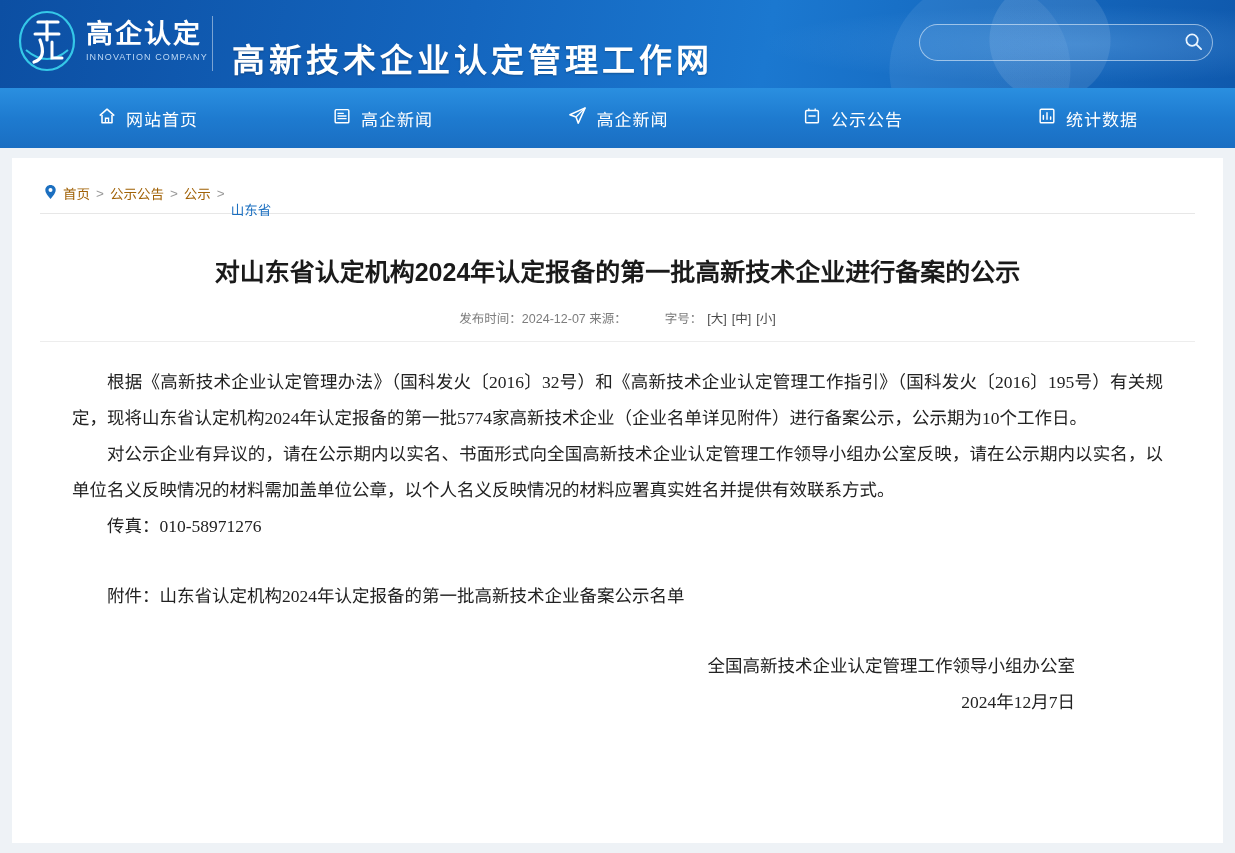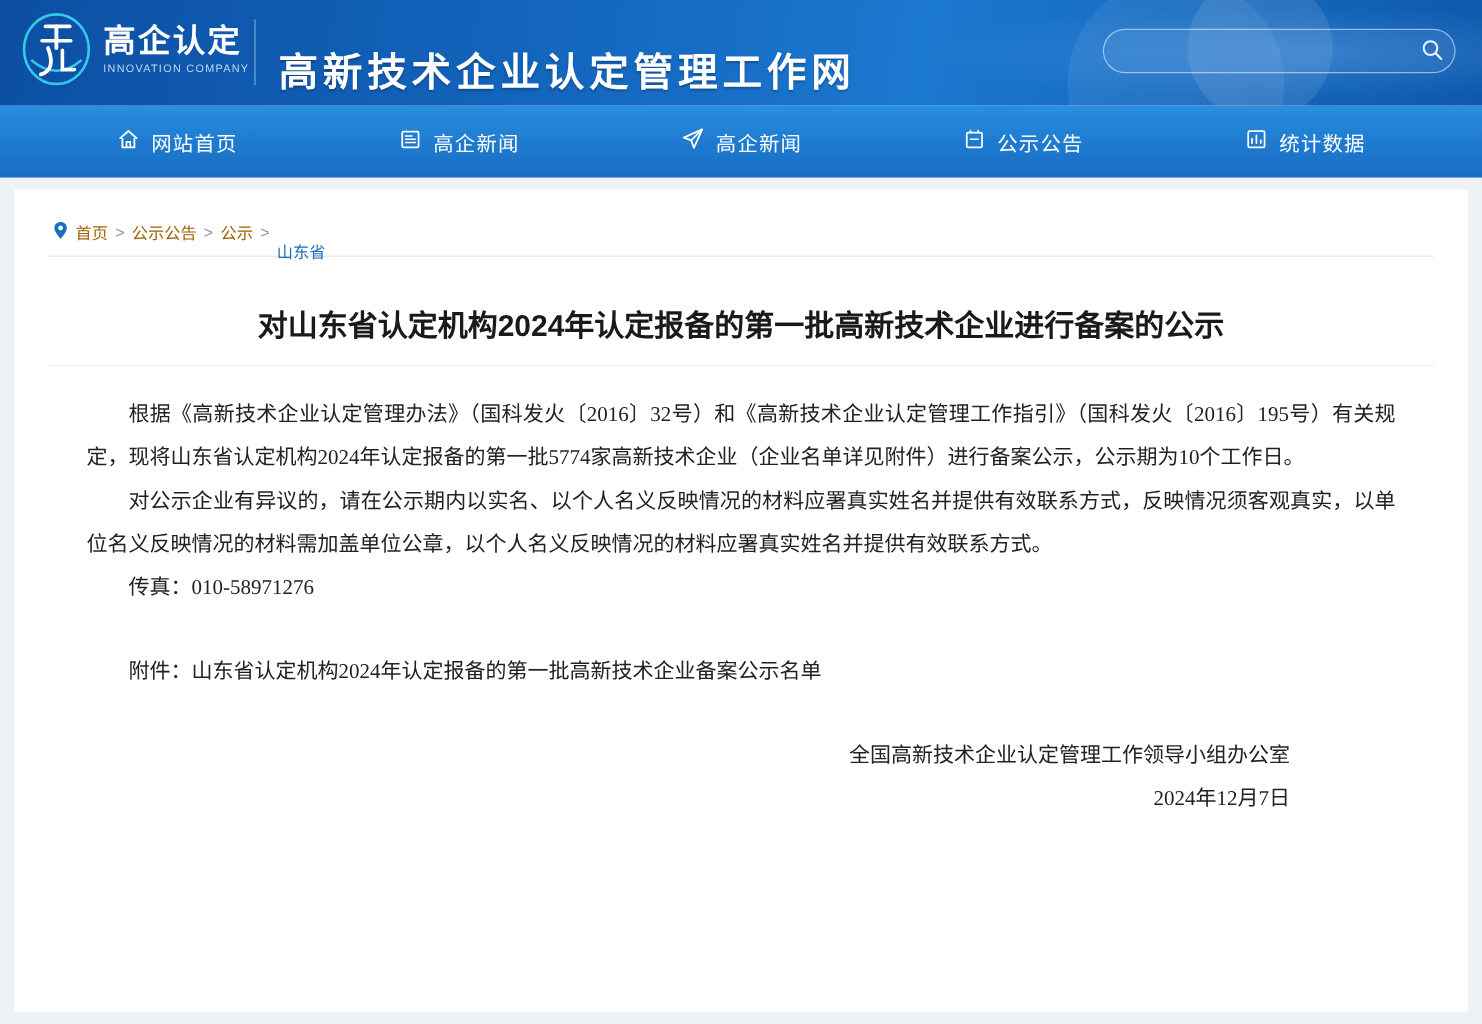"发布时间：2024-12-07 来源：" div.doc-meta { html: none -> <div> <div> <span>发布时间：</span><span>2024-12-07</span> <span>来源：</span><span></span> </div> <div> <span>字号：</span> <span>[大]</span> <span>[中]</span> <span>[小]</span> </div> </div> }
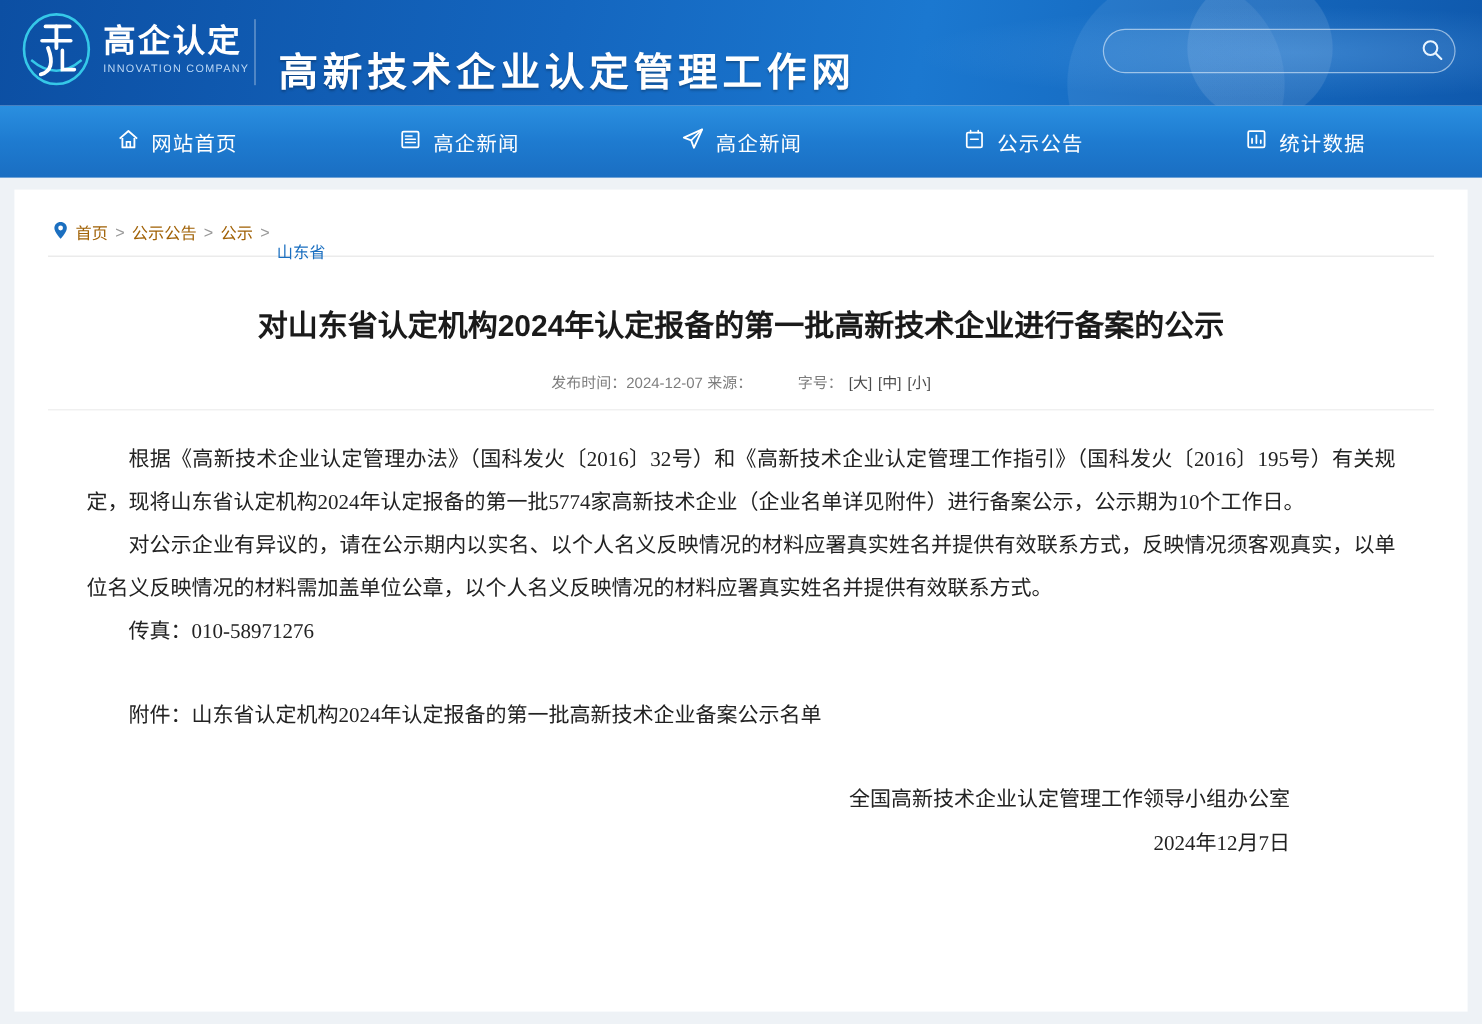"对公示企业有异议的，请在公示期内以实名、以个人名义反映情况的材料应署真实姓名并提" p { text: 以个人名义反映情况的材料应署真实姓名并提供有效联系方式，反映情况须客观真实 -> 书面形式向全国高新技术企业认定管理工作领导小组办公室反映，请在公示期内以实名 }
